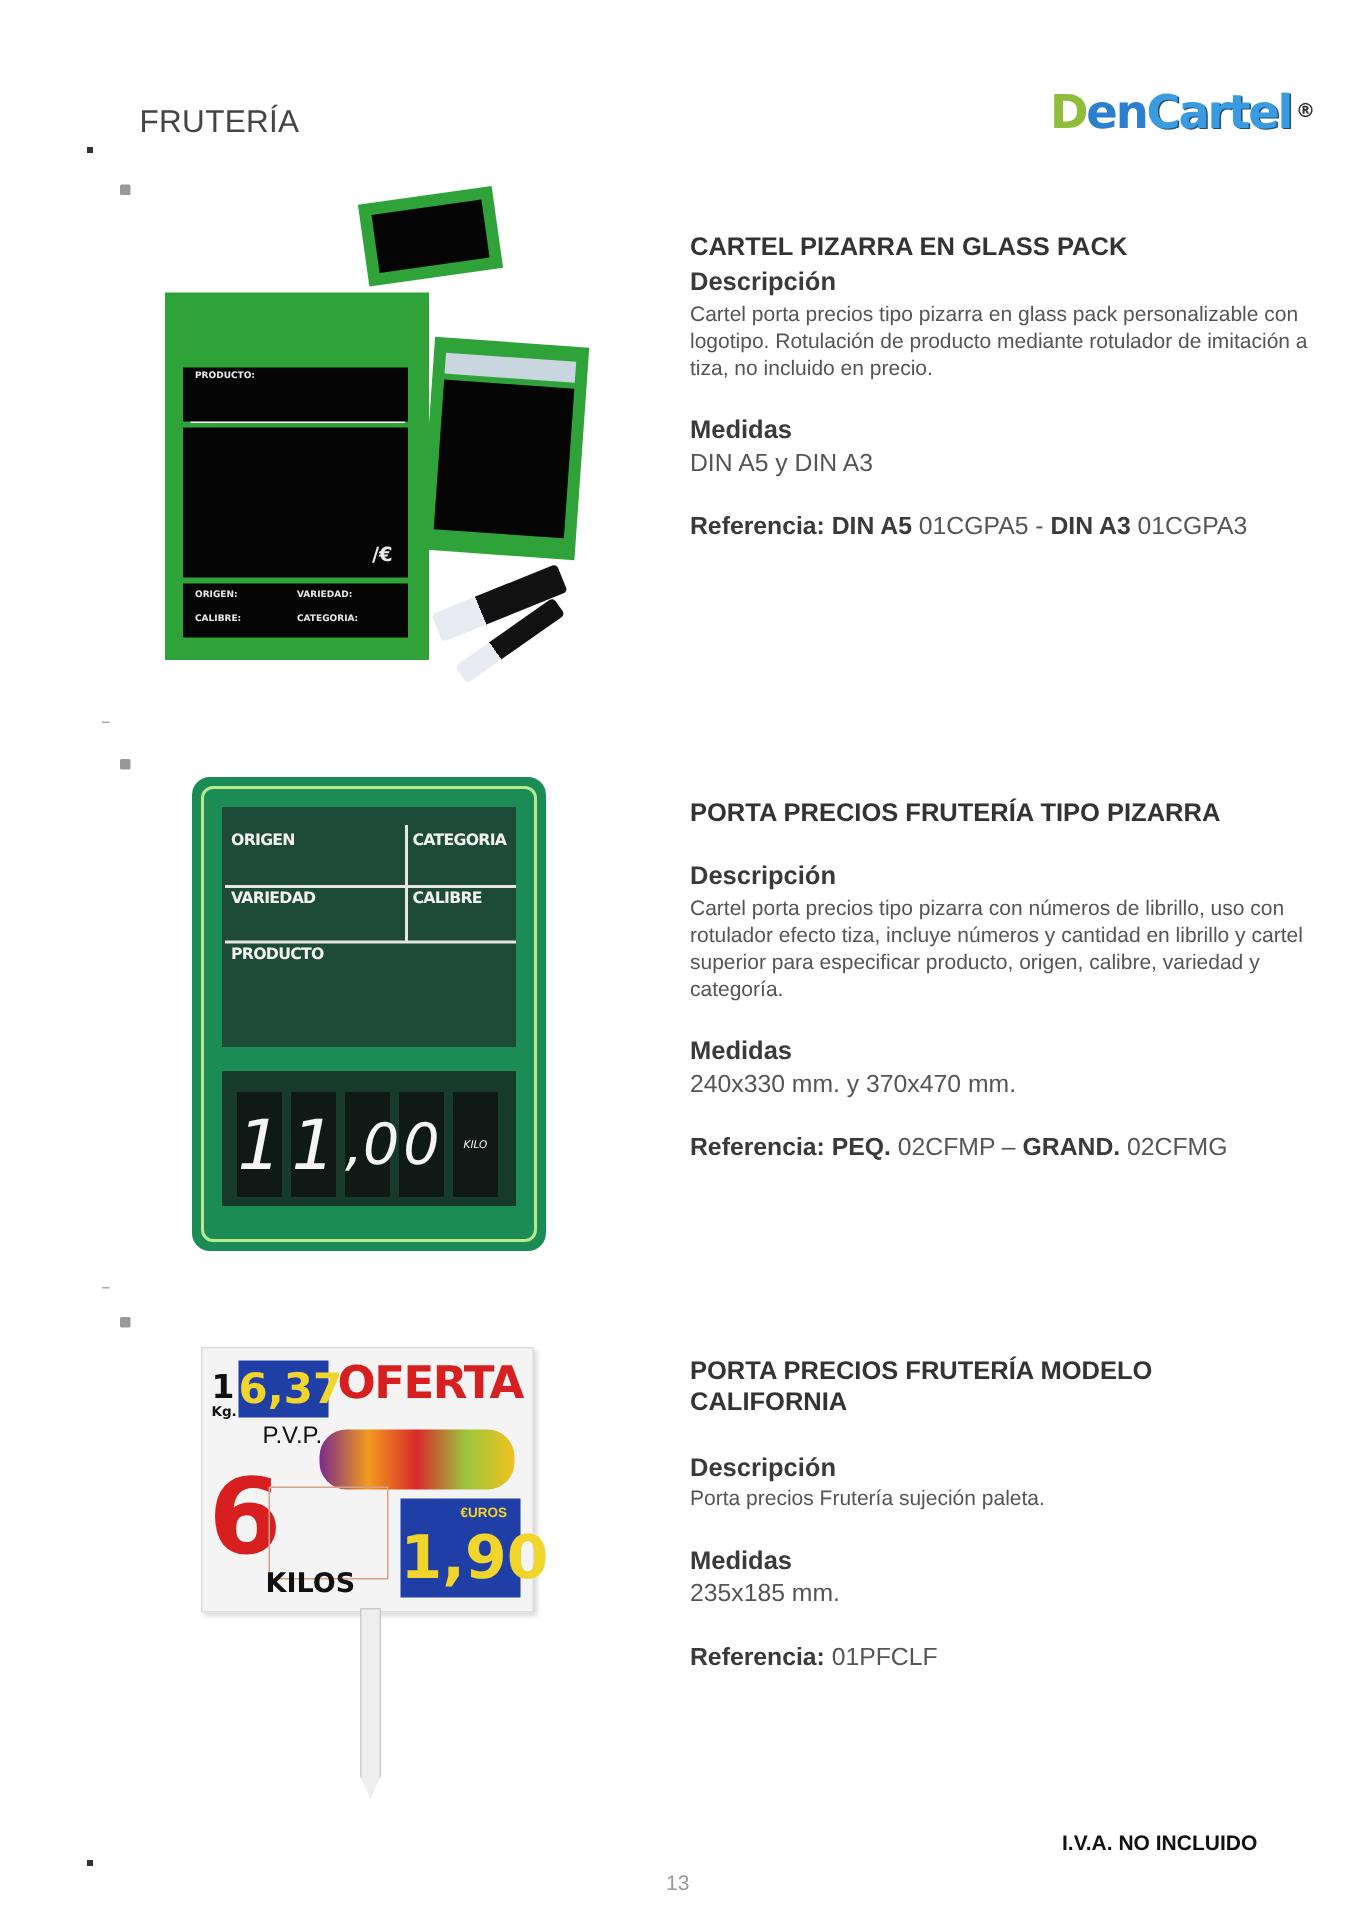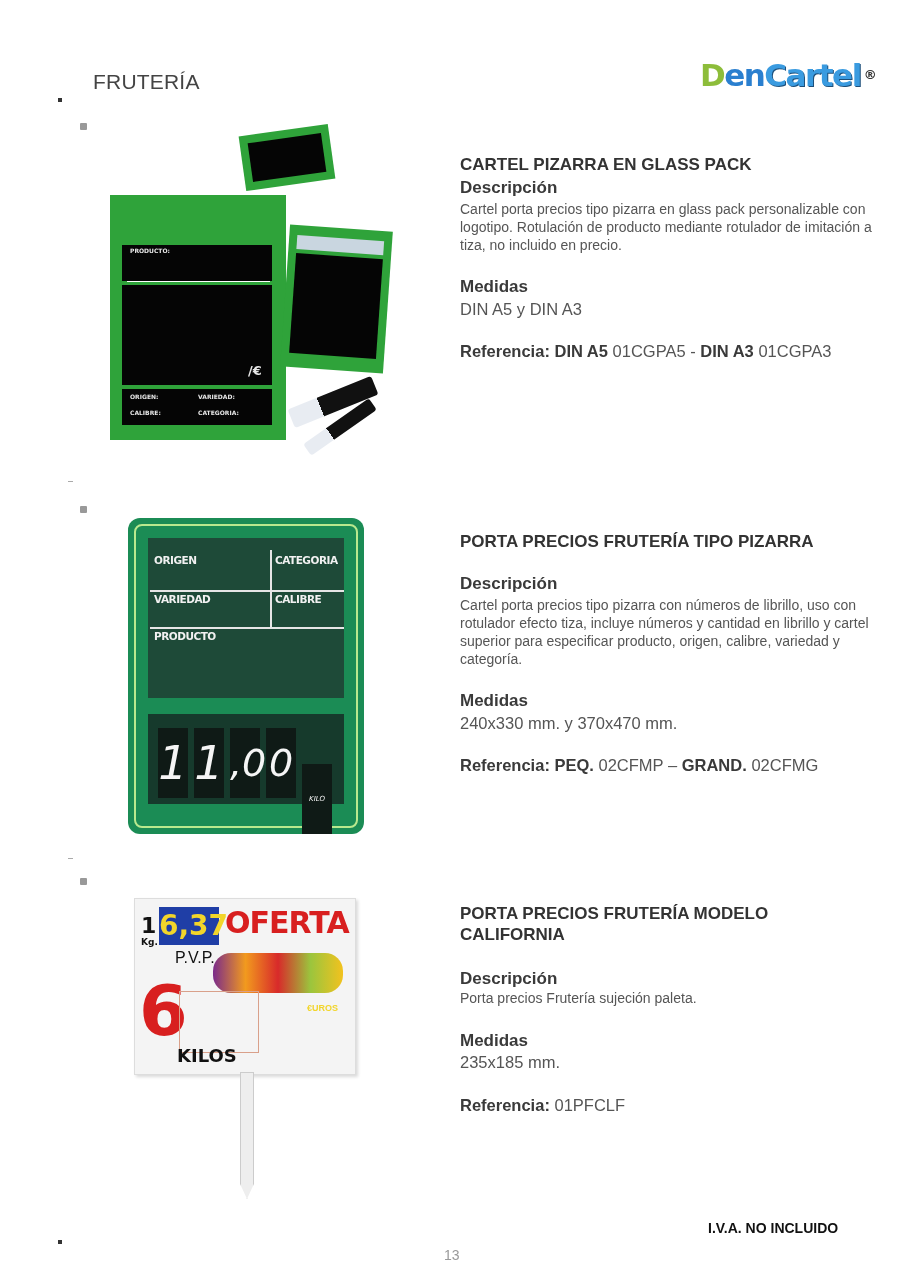"KILO" div.flip { margin-top: 36px -> none }
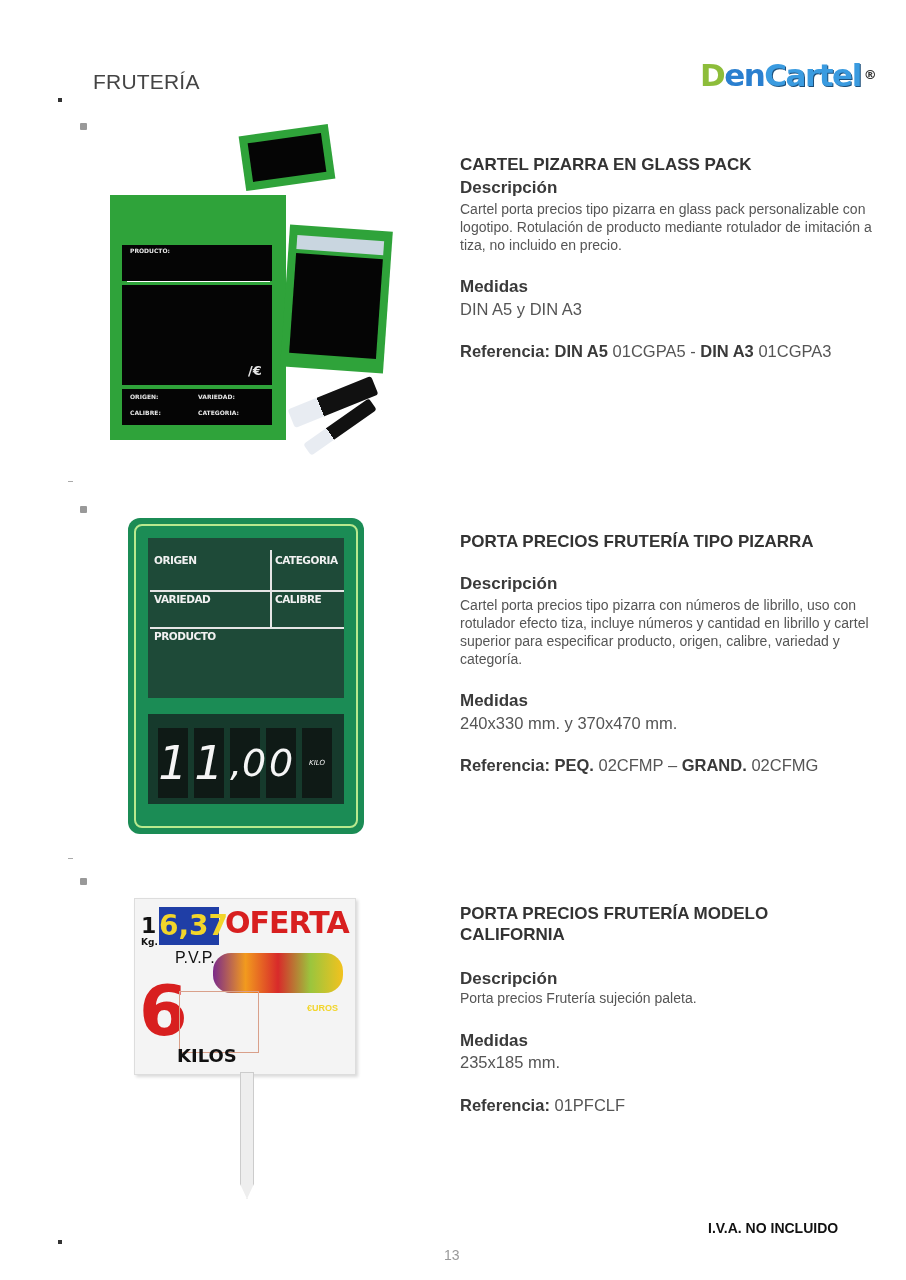"1,90" div.bluebox { html: none -> <div>1,90</div> }
